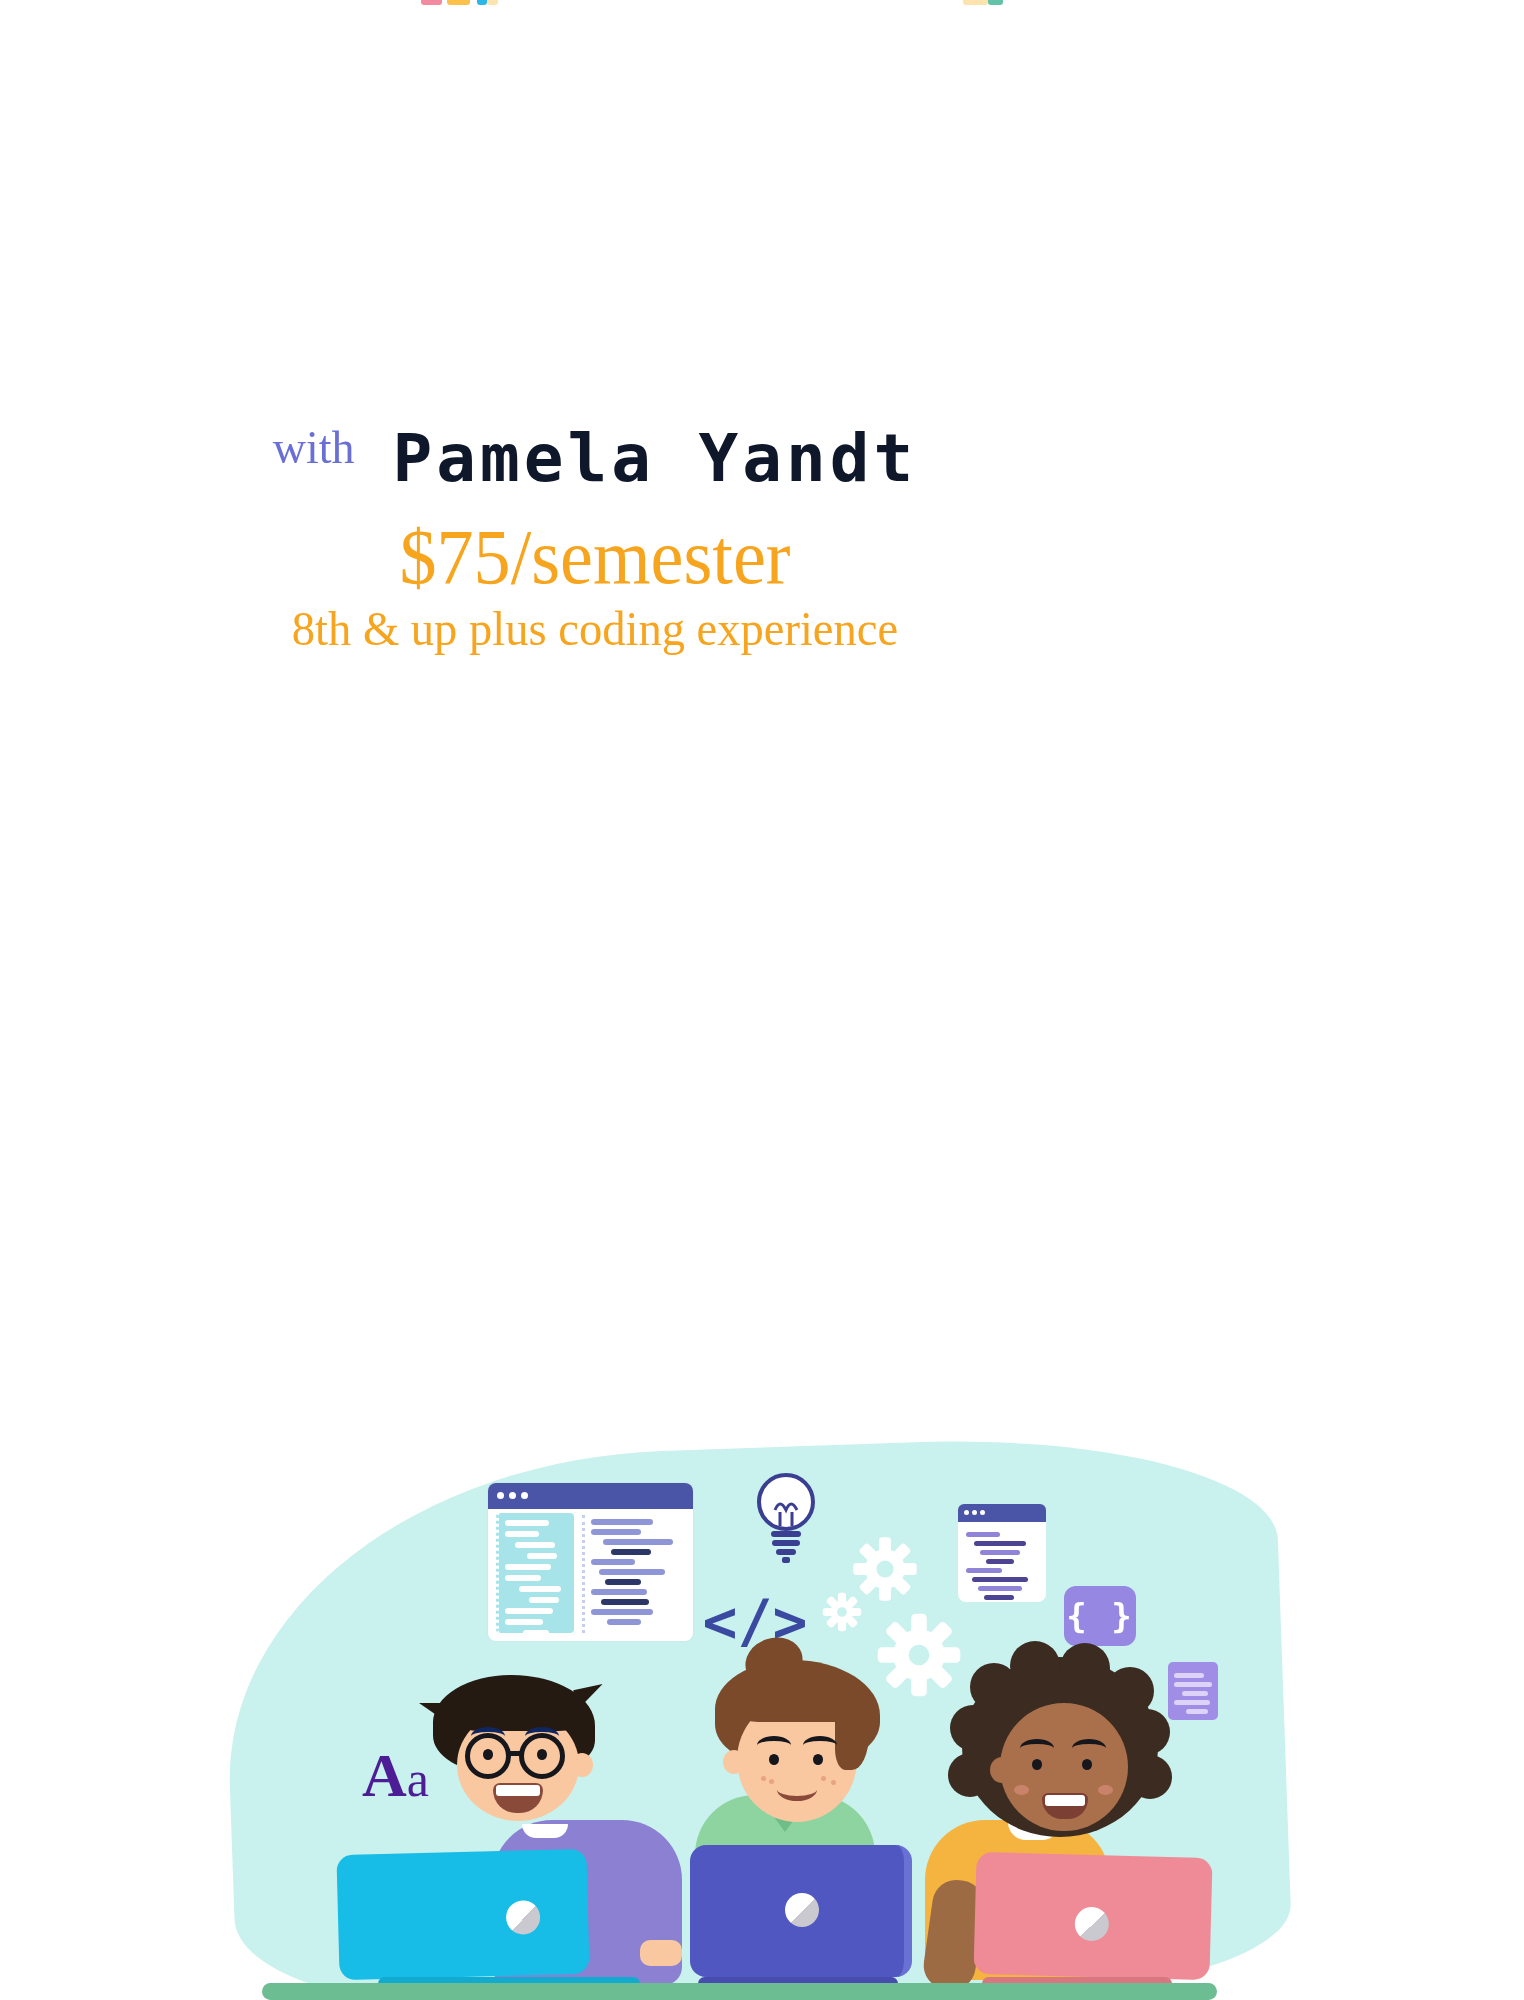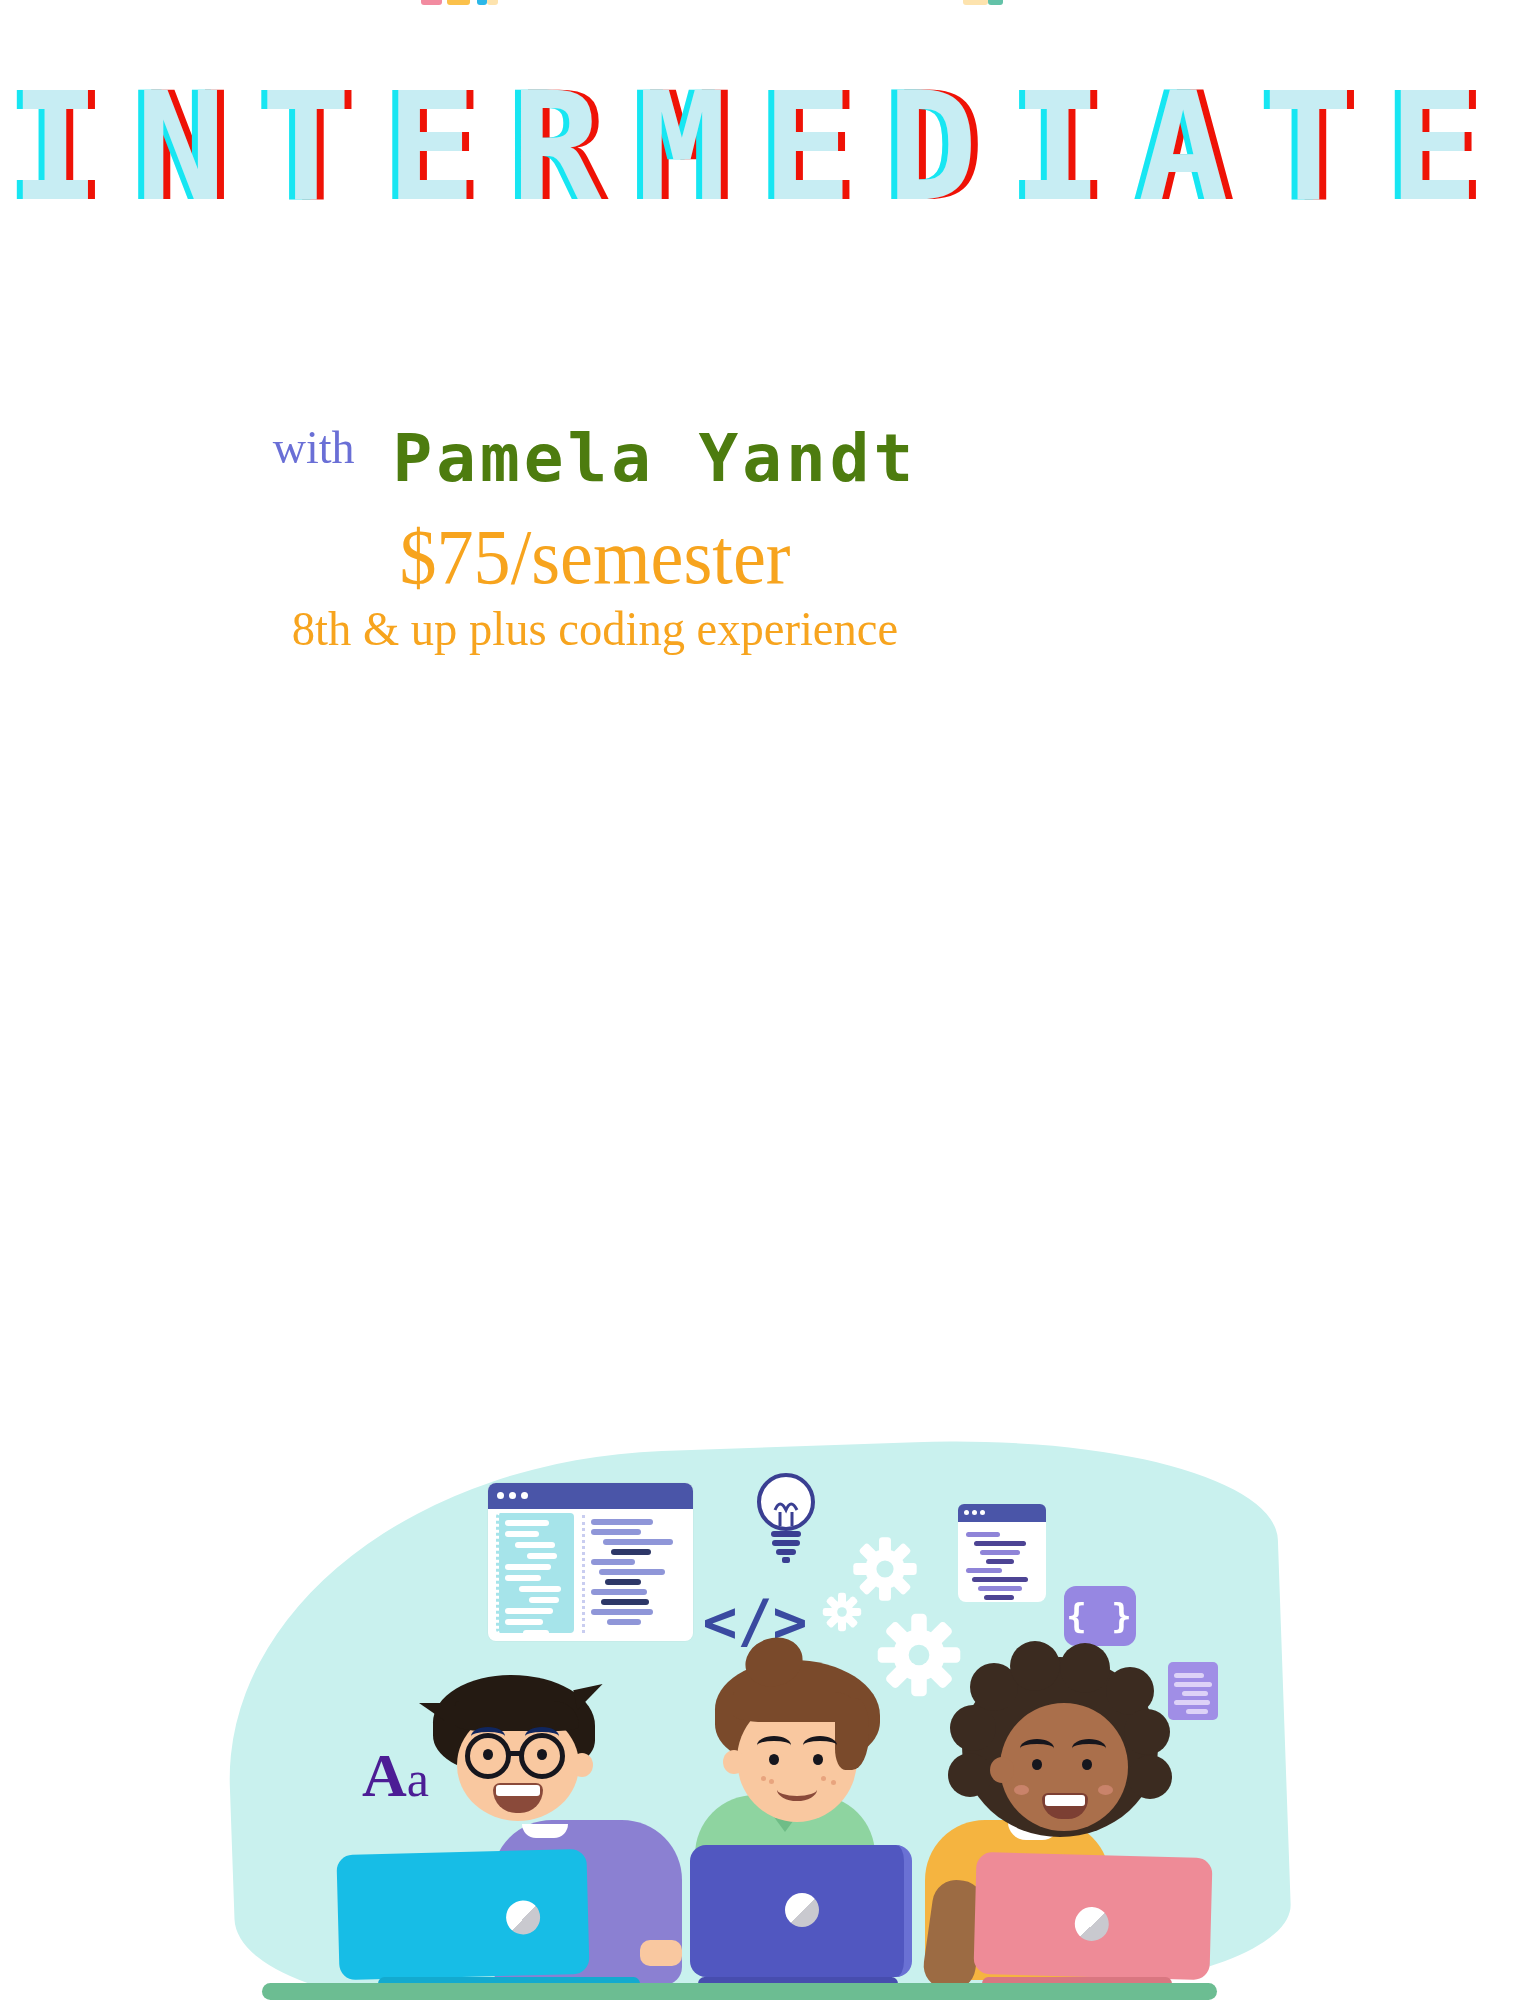"INTERMEDIATE" div.glitch { html: <div>INTERMEDIATE</div> -> none }
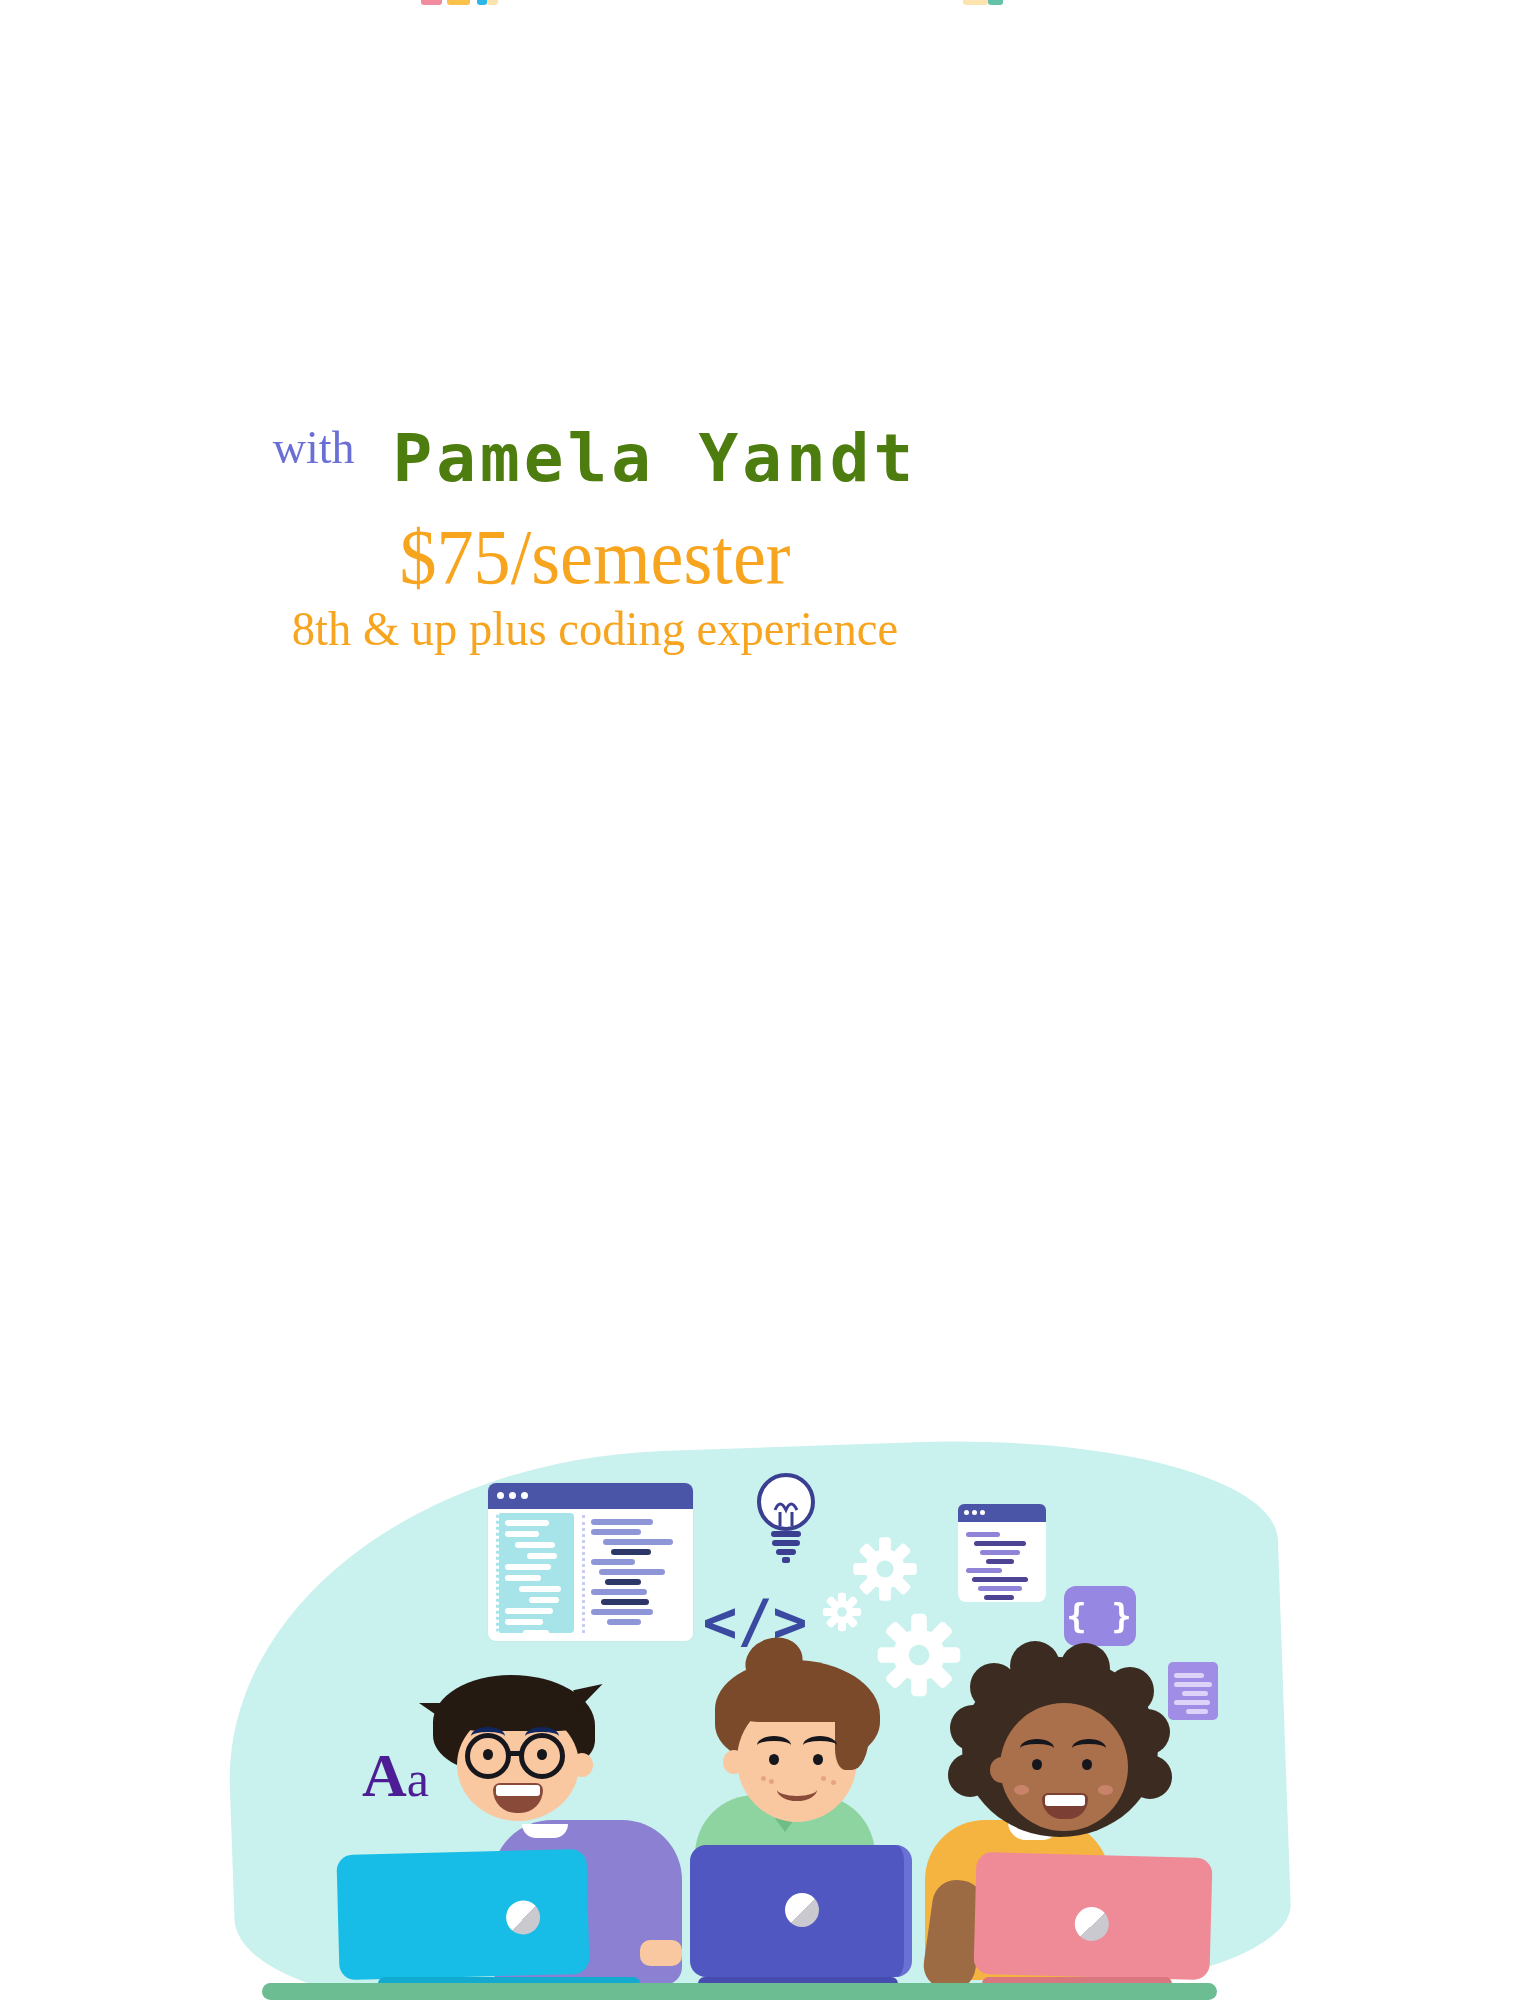"Pamela Yandt" .byline .name { color: #4d7c0f -> #0f172a }
